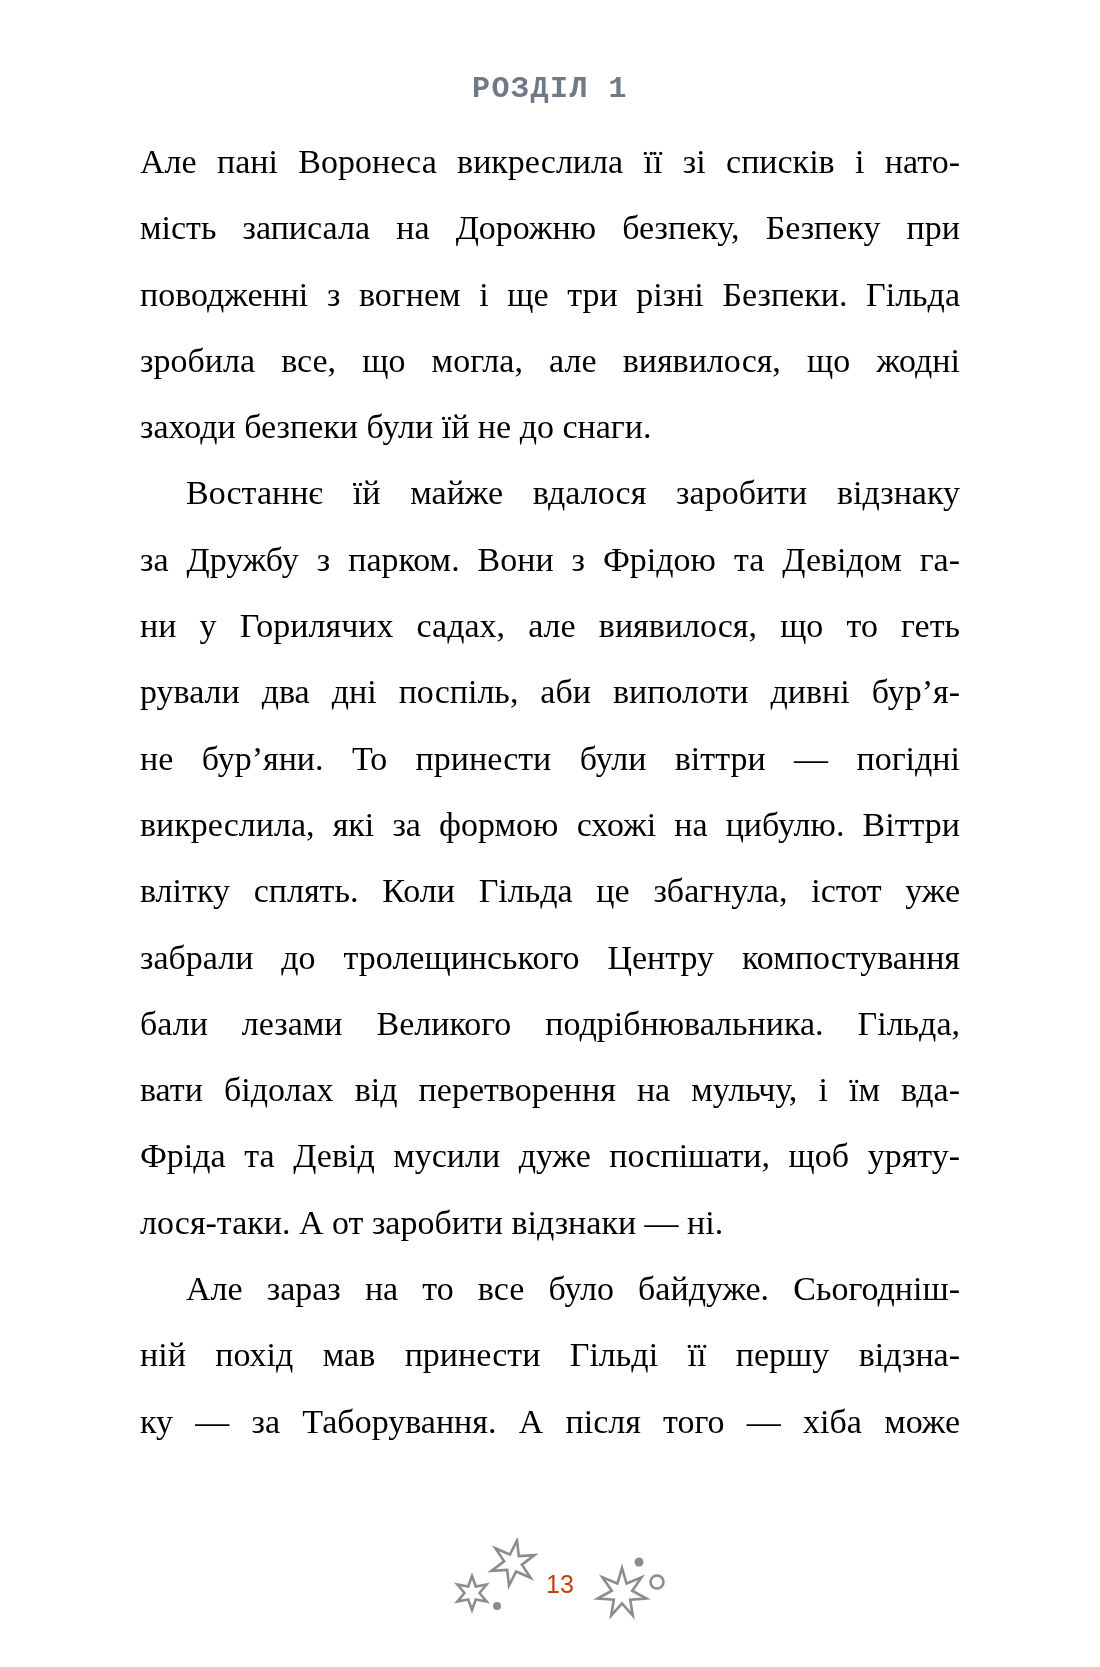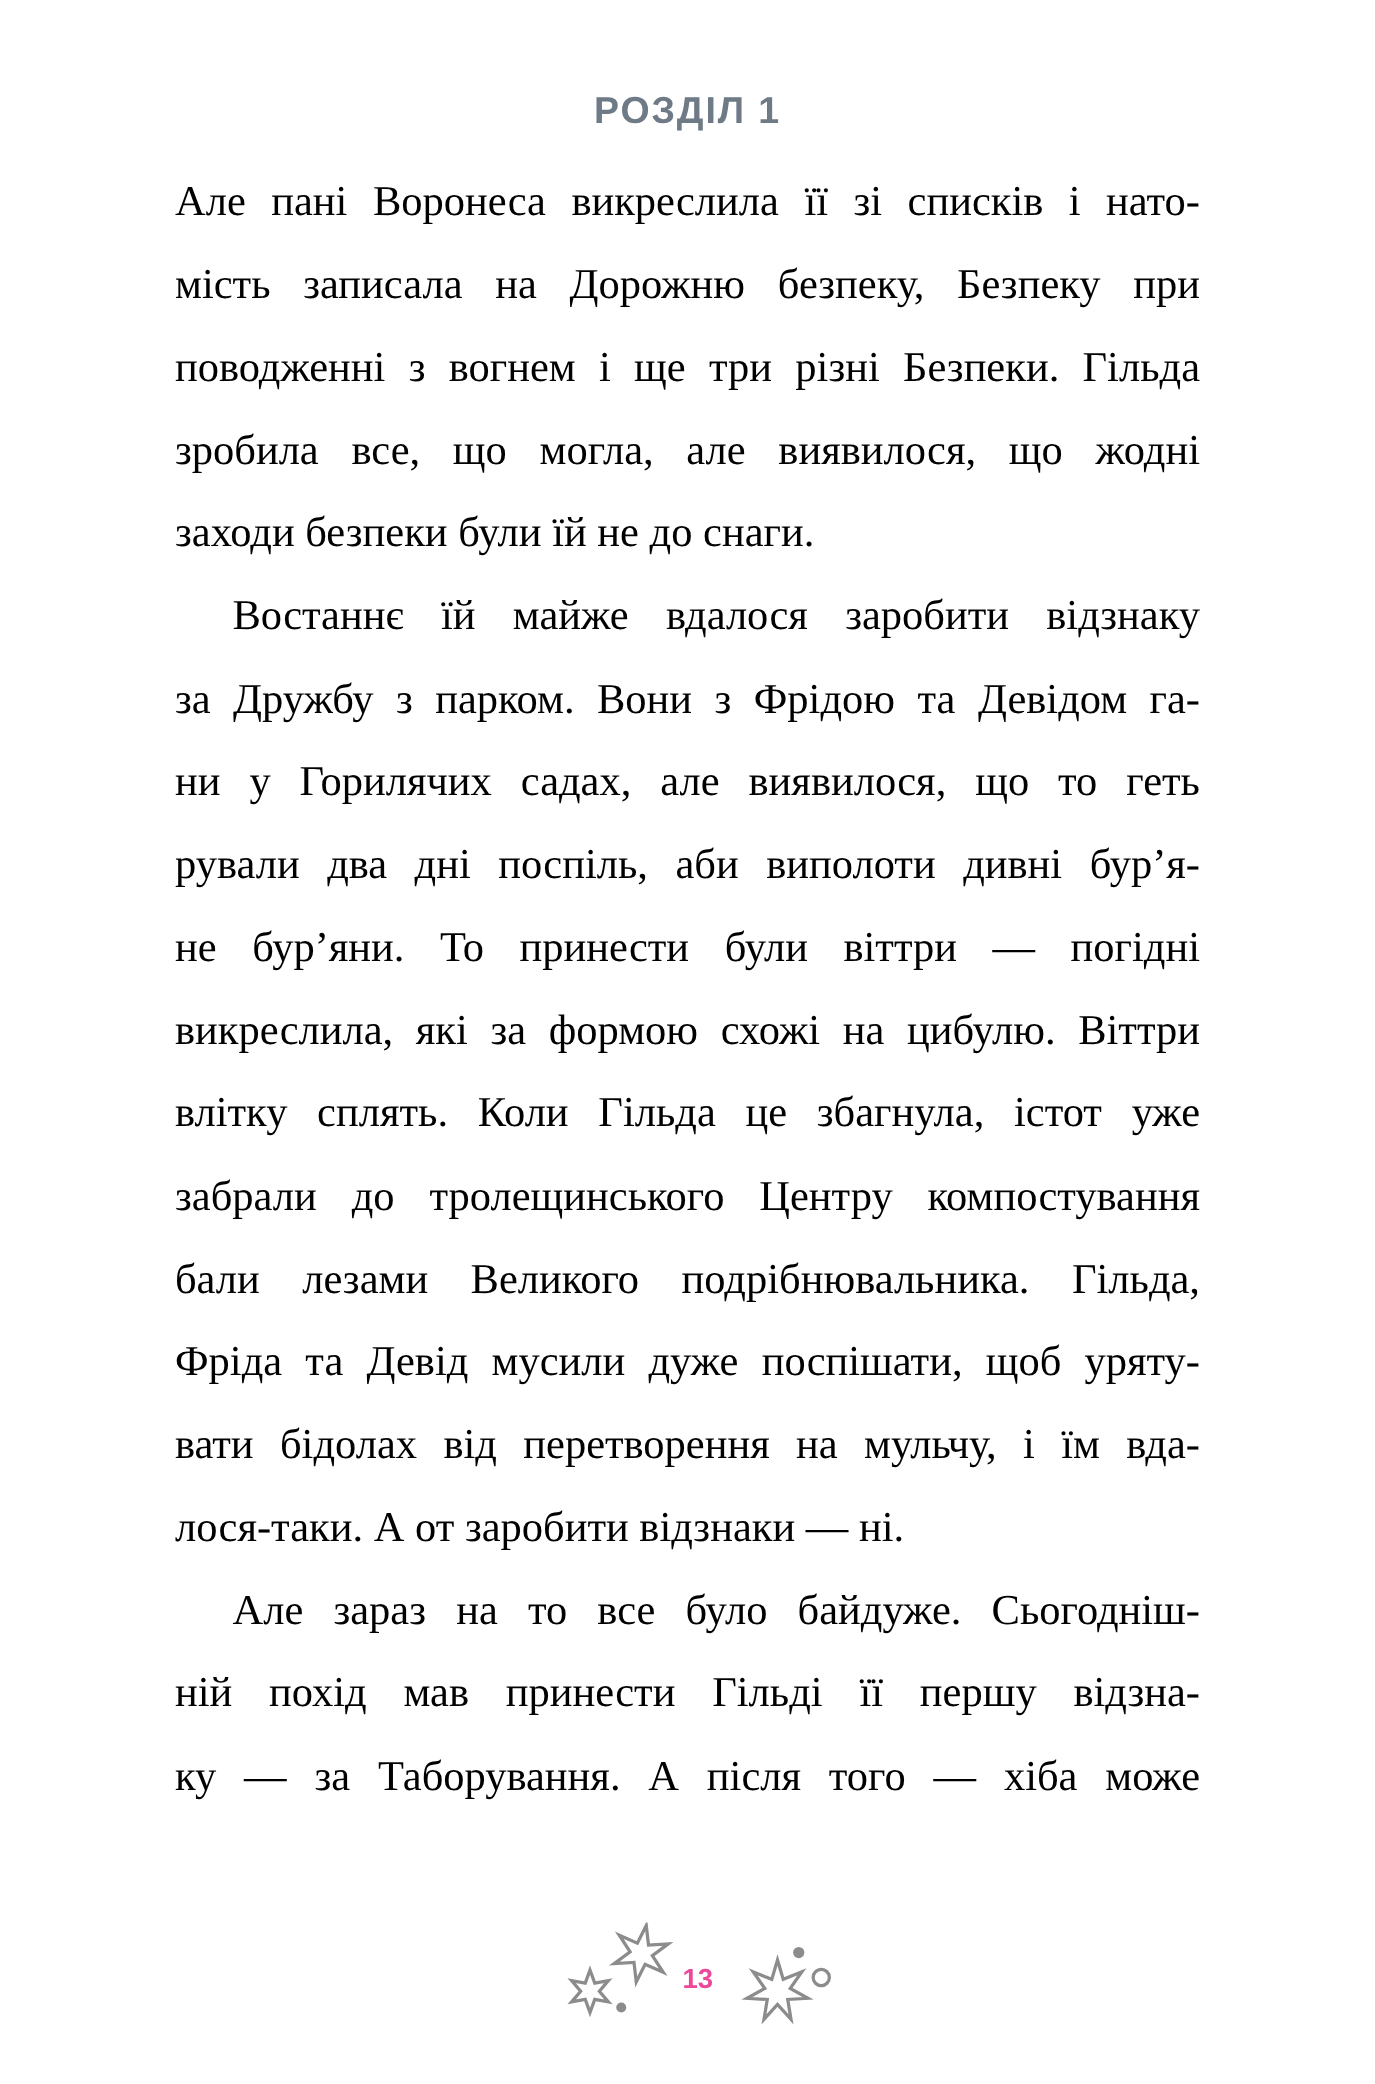"РОЗДІЛ 1" .chapter-heading { font-family: Liberation Sans, sans-serif -> Liberation Mono, monospace }
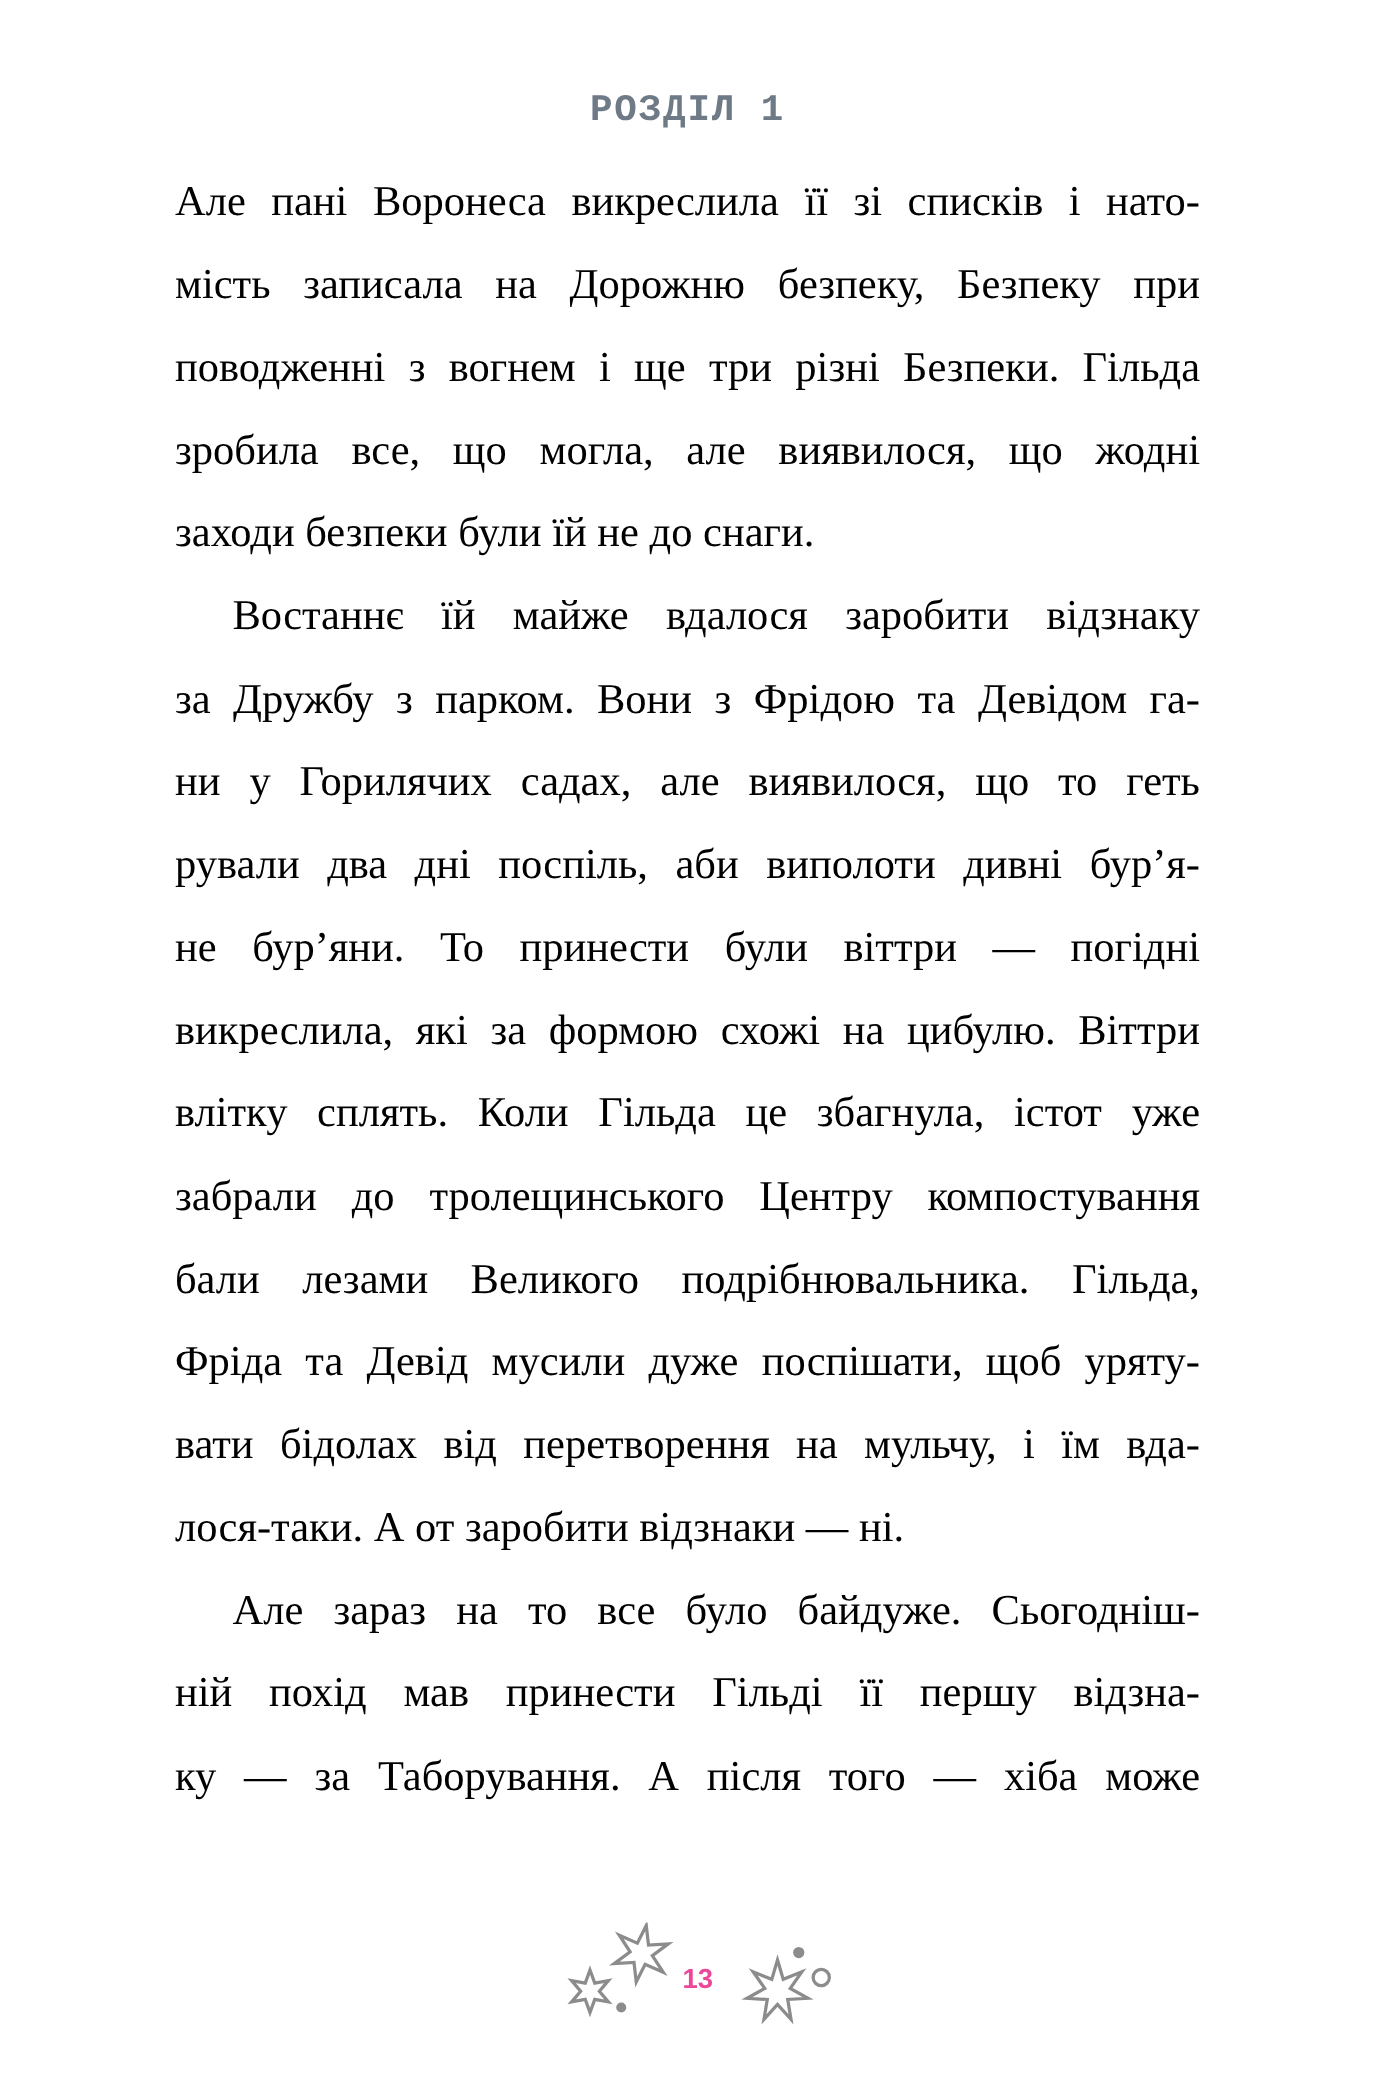"Фріда та Девід мусили дуже" div.line { order: before "вати бідолах від перетворення на" -> after "вати бідолах від перетворення на" }
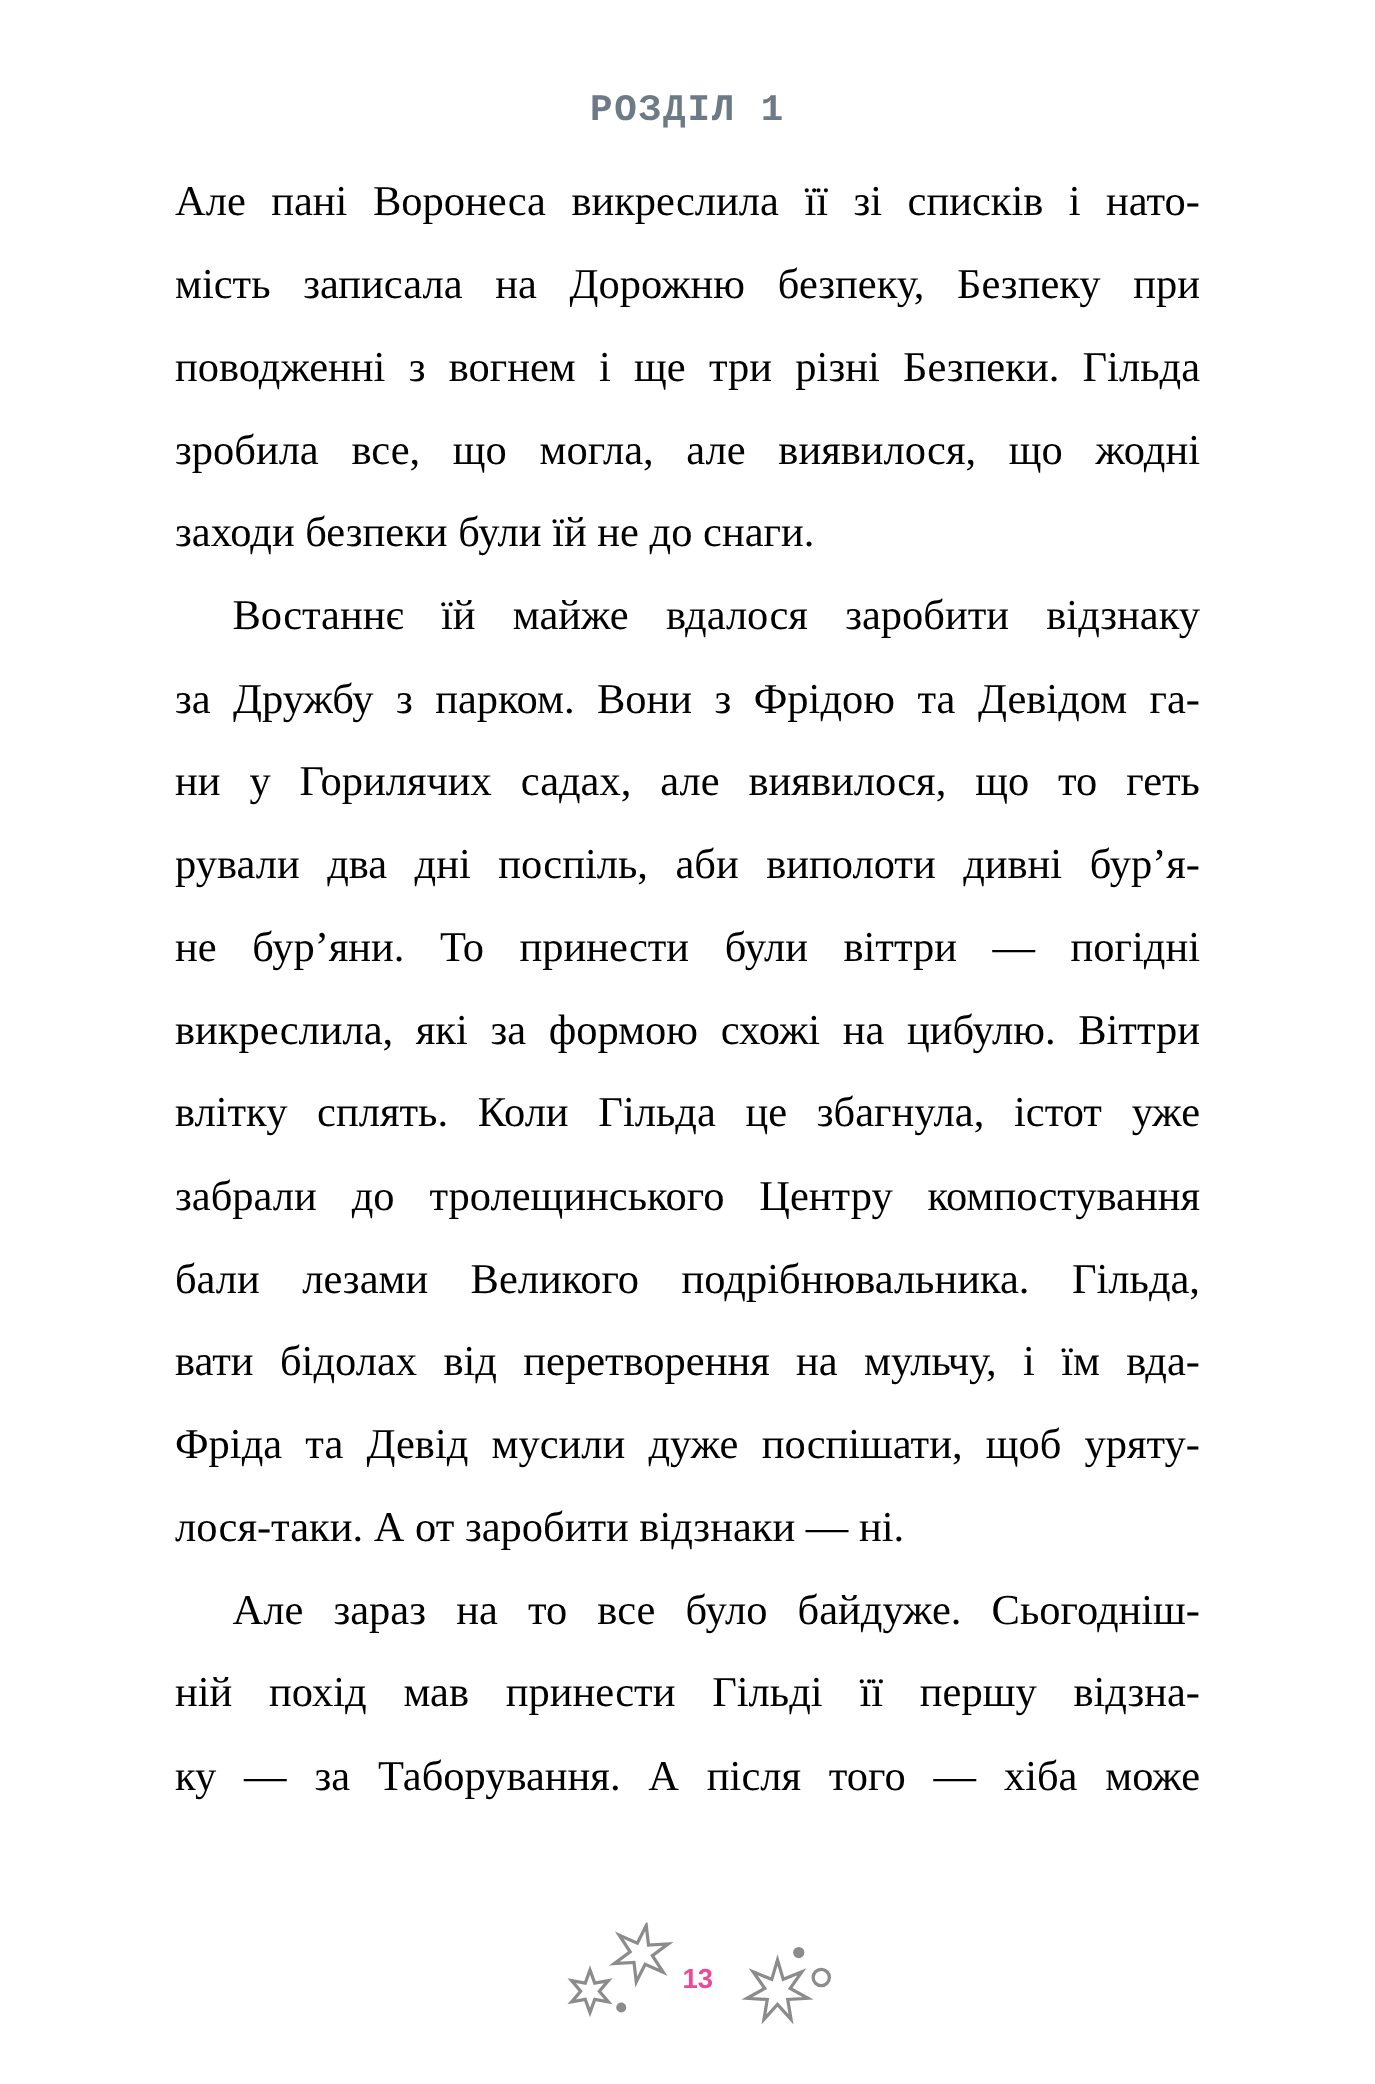"13" .page-number { color: #ec4899 -> #c2410c; font-size: 22px -> 25px; font-weight: bold -> none }
